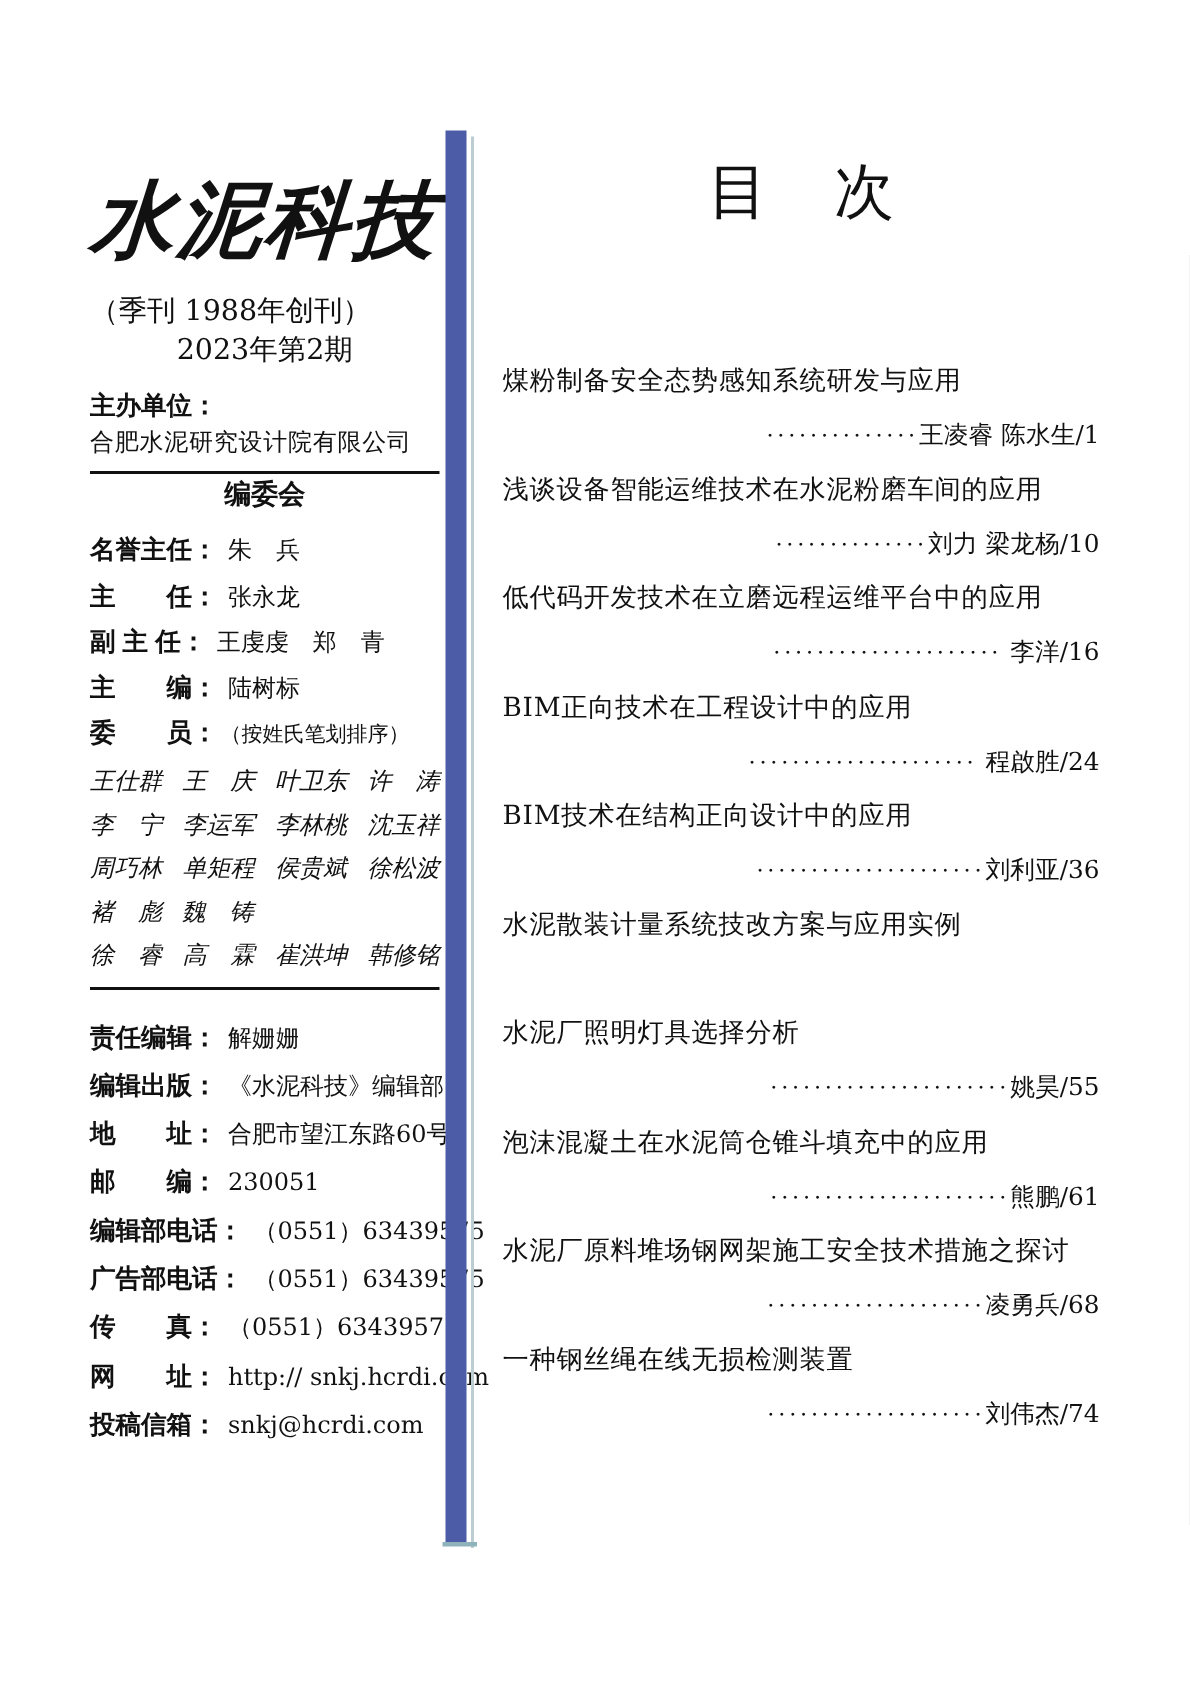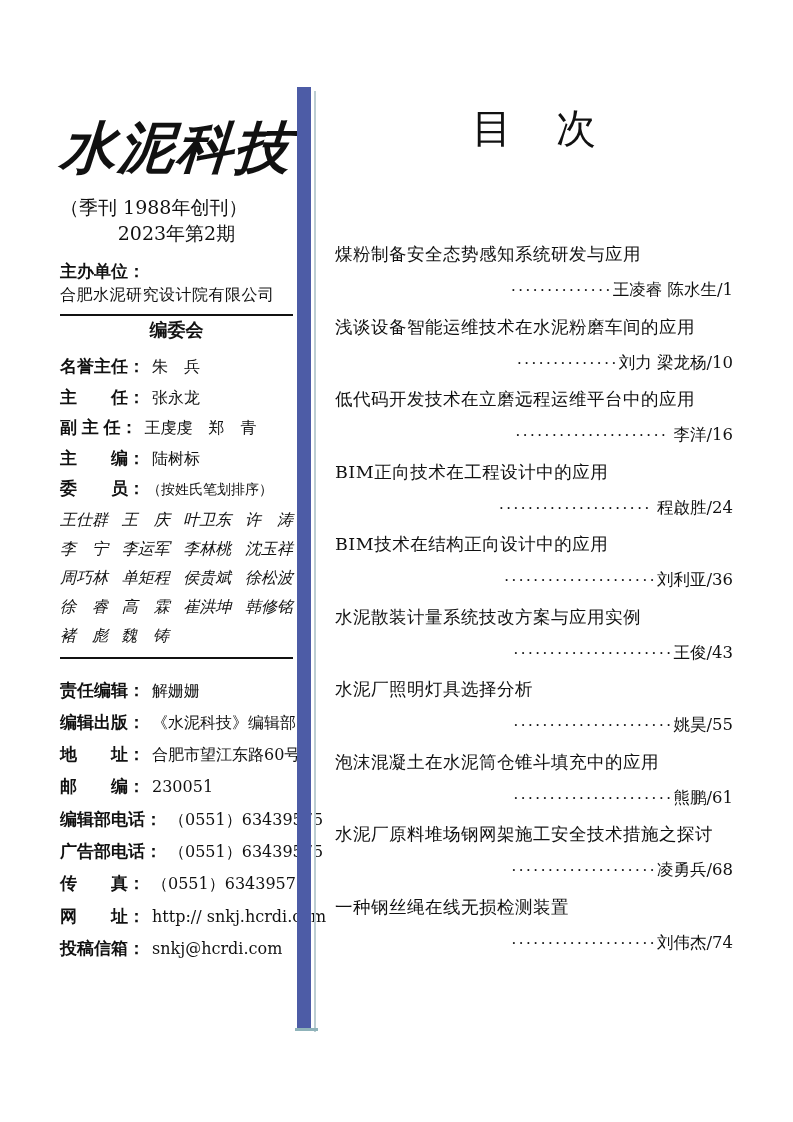"徐 睿" div.member-row { order: before "褚 彪" -> after "褚 彪" }
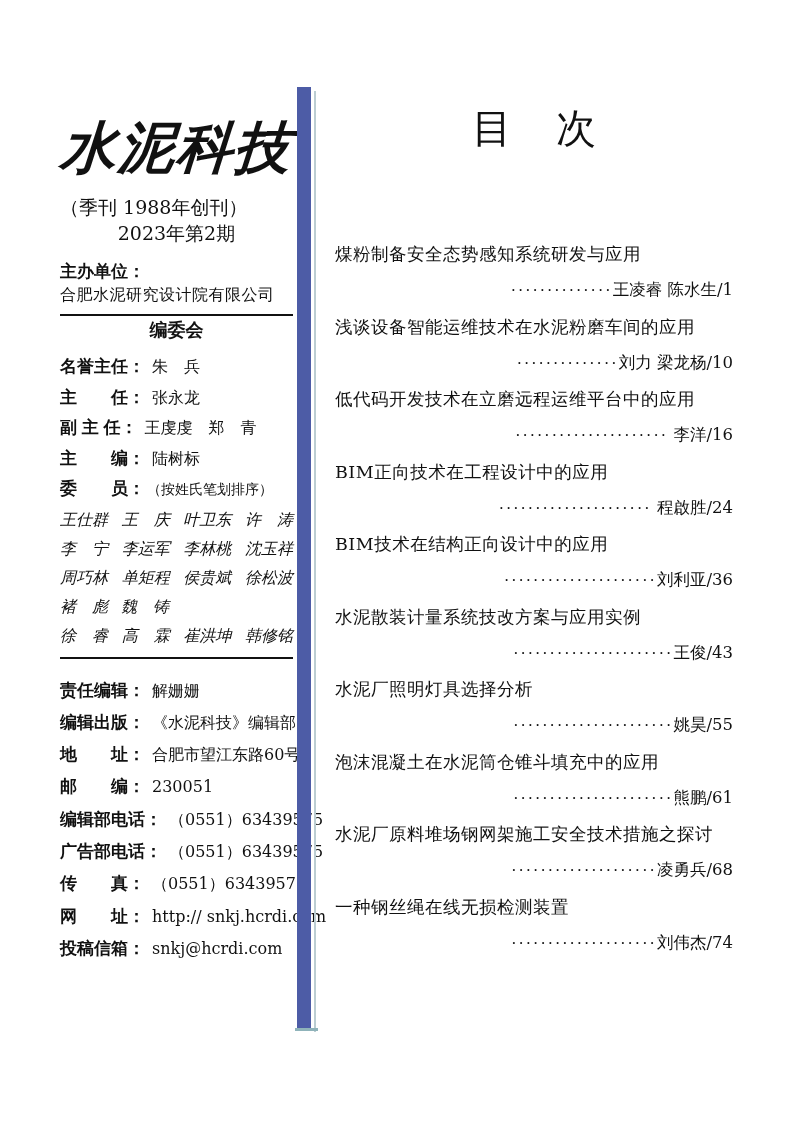"······················王俊/43" div.toc-author { html: <div><span>······················</span><span>王俊/43</span></div> -> none }
